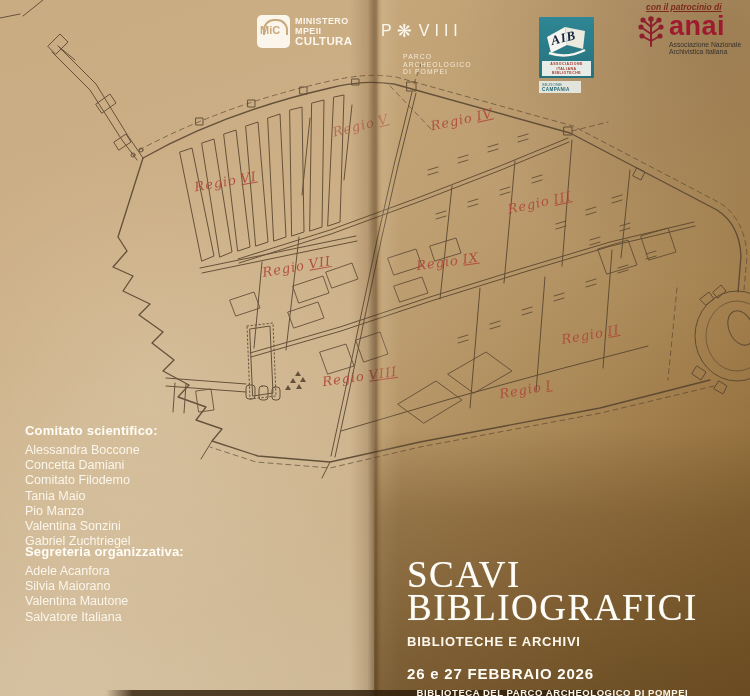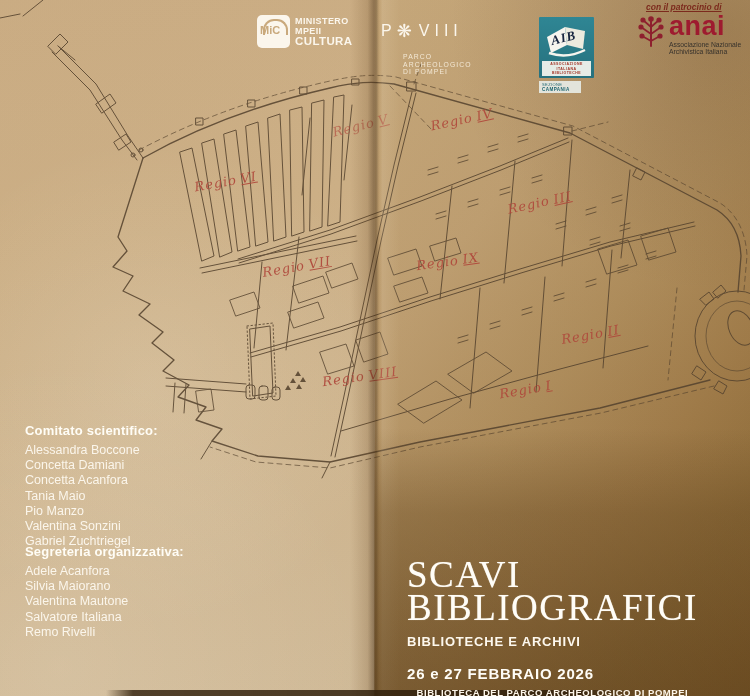"Concetta Acanfora" div.name { text: Concetta Acanfora -> Comitato Filodemo }
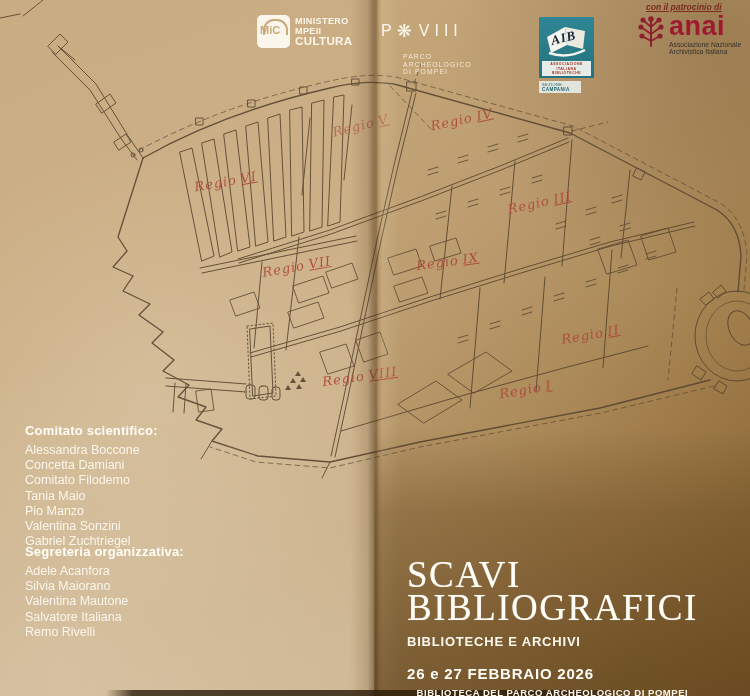"Remo Rivelli" div.name { html: <div>Remo Rivelli</div> -> none }
